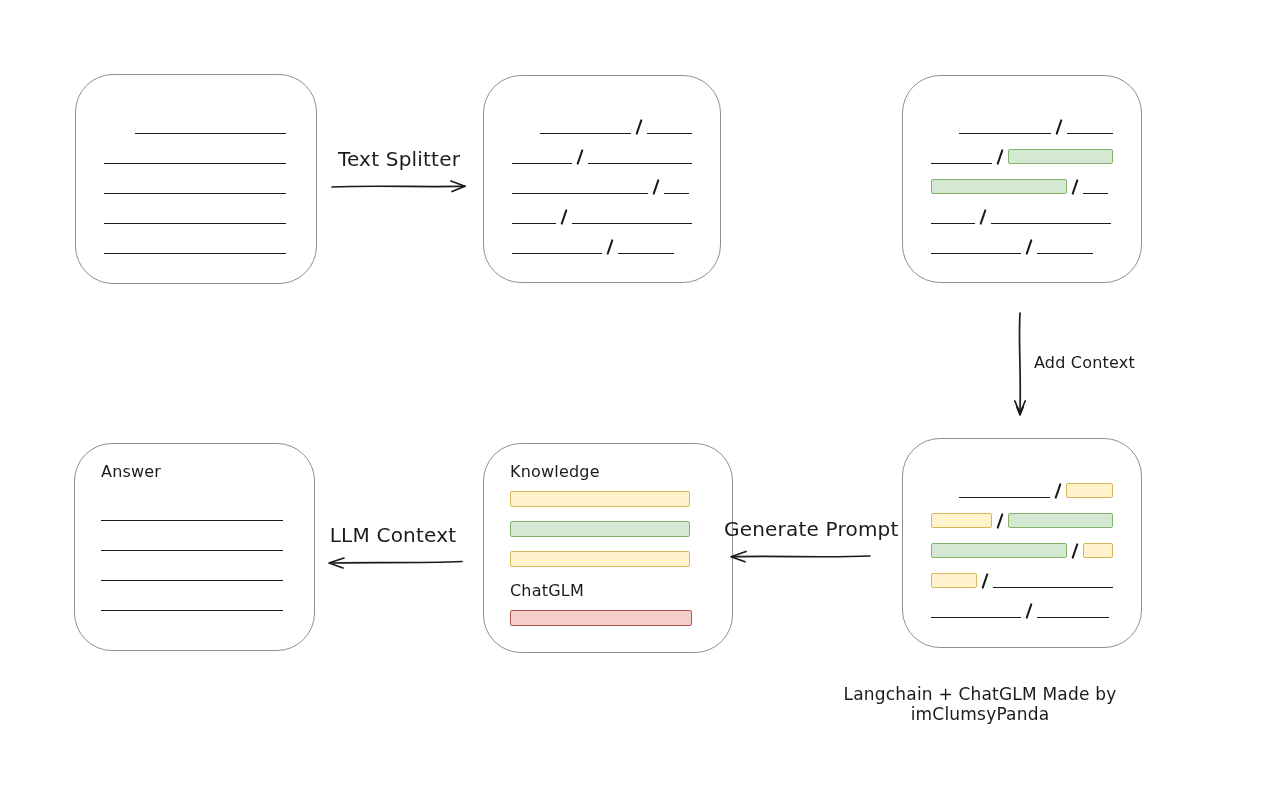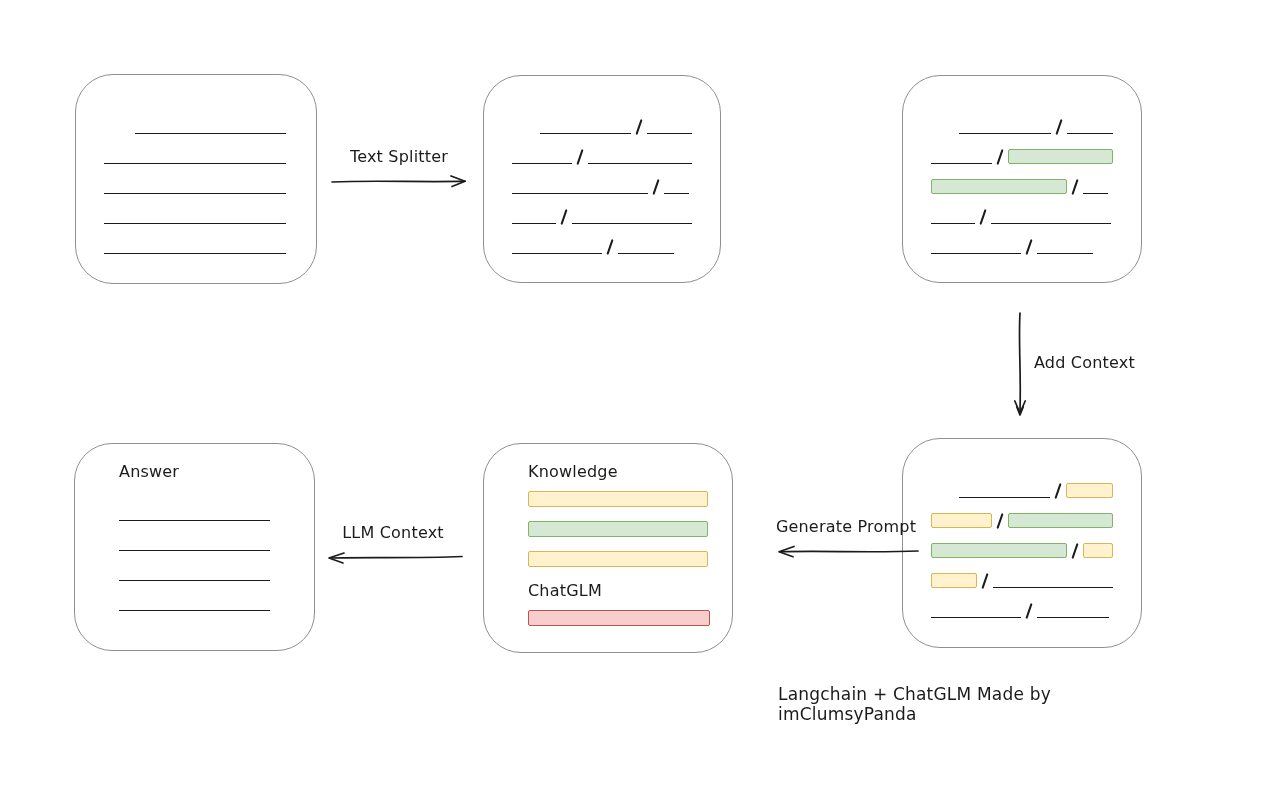"Text Splitter" .arrow-label { font-size: 16px -> 20px }
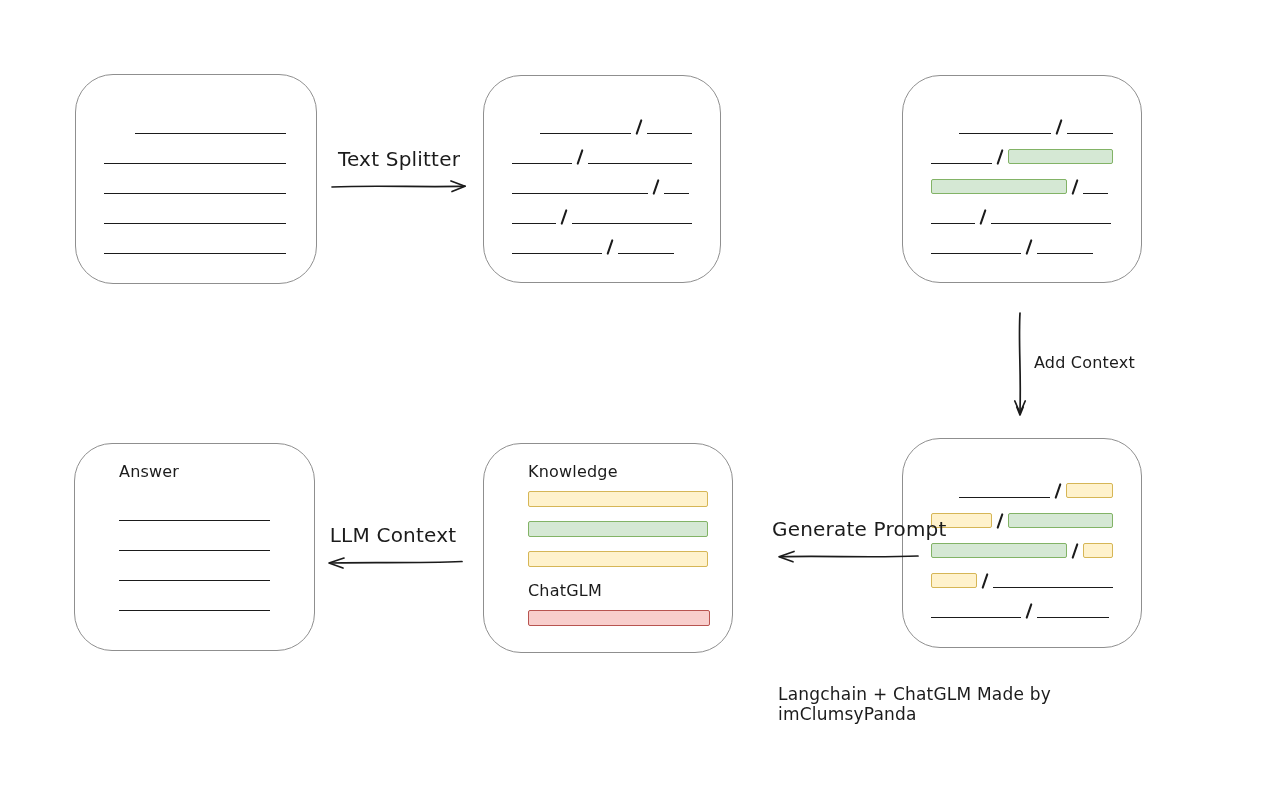"Answer" .stack-box { padding: 18px 44px -> 18px 26px }
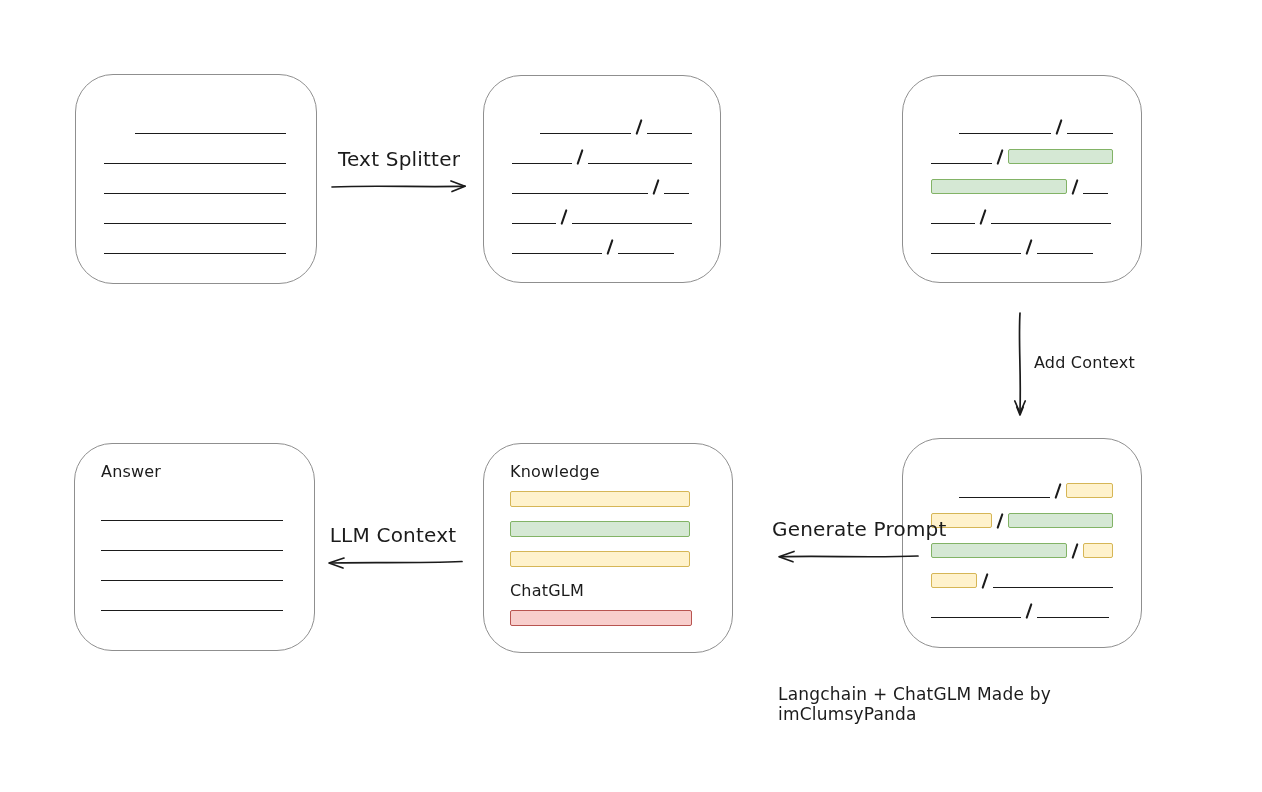"Generate Prompt" div.arrow-group { left: 772px -> 724px }
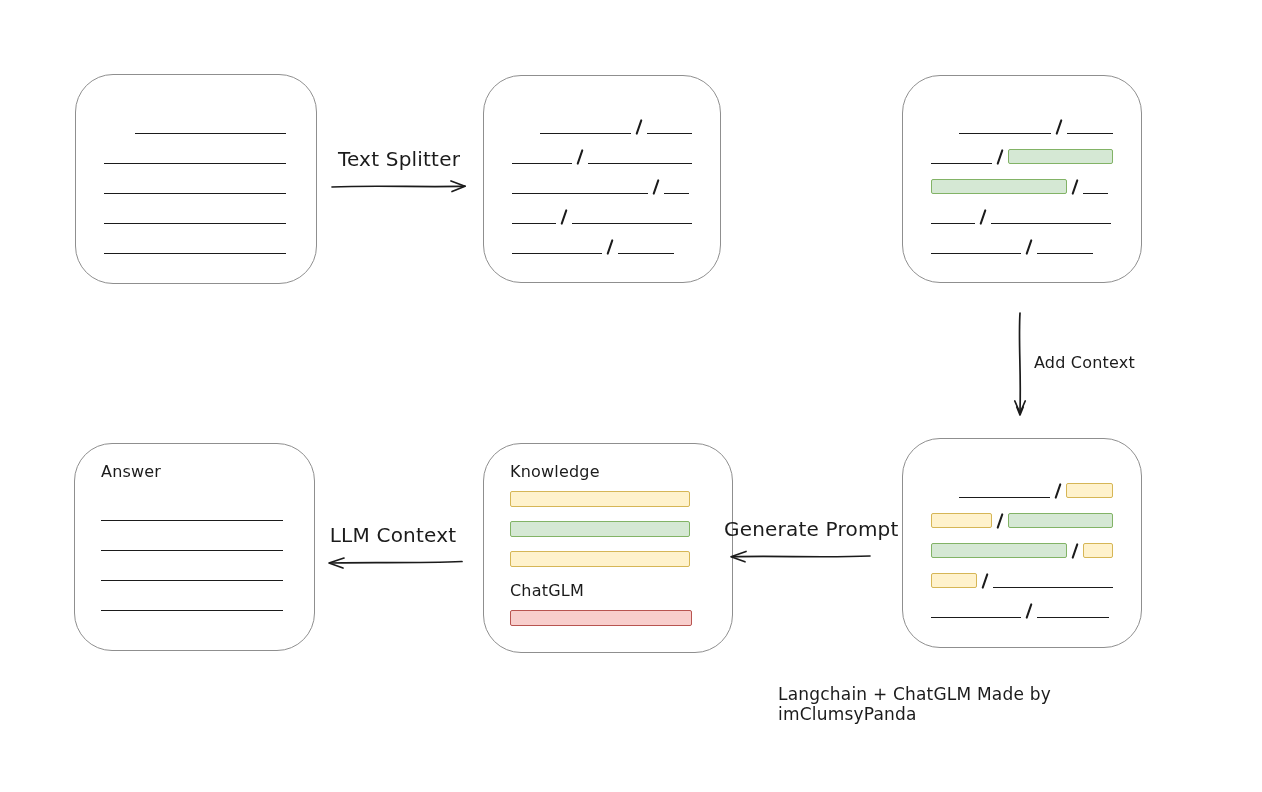"Langchain + ChatGLM Made by" .caption { text-align: left -> center }
